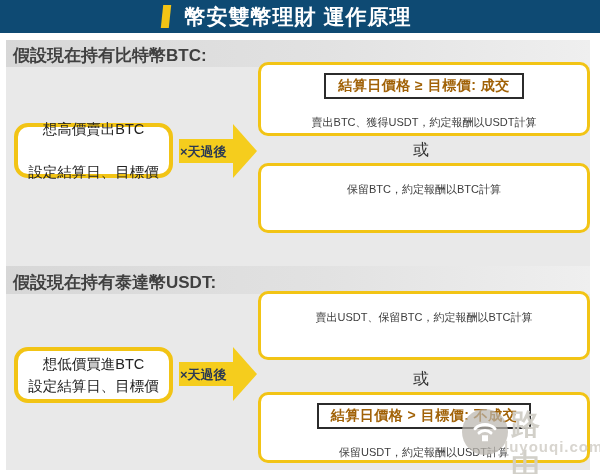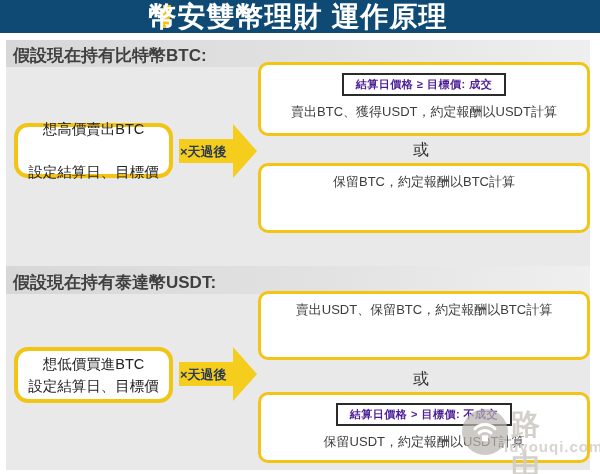"幣安雙幣理財 運作原理" .header-title { font-size: 28px -> 21px }
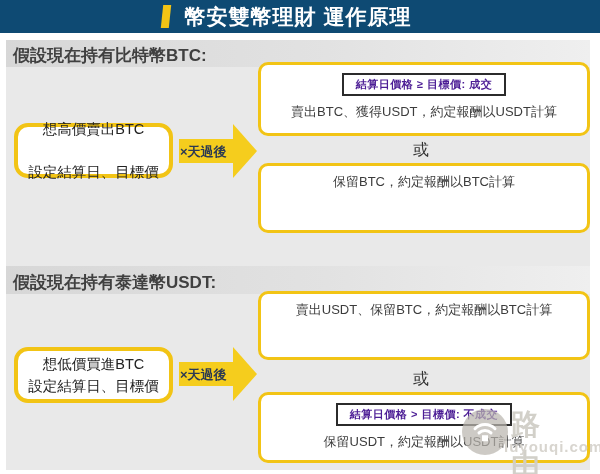"結算日價格 ≥ 目標價: 成交" .condition { color: #4c1d95 -> #a16207; font-size: 11px -> 14px }
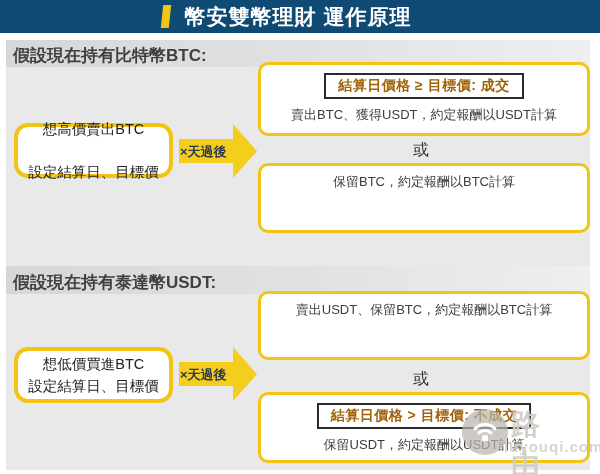"賣出BTC、獲得USDT，約定報酬以USDT計算" .result { font-size: 13px -> 11px; margin-top: 7px -> 16px }
